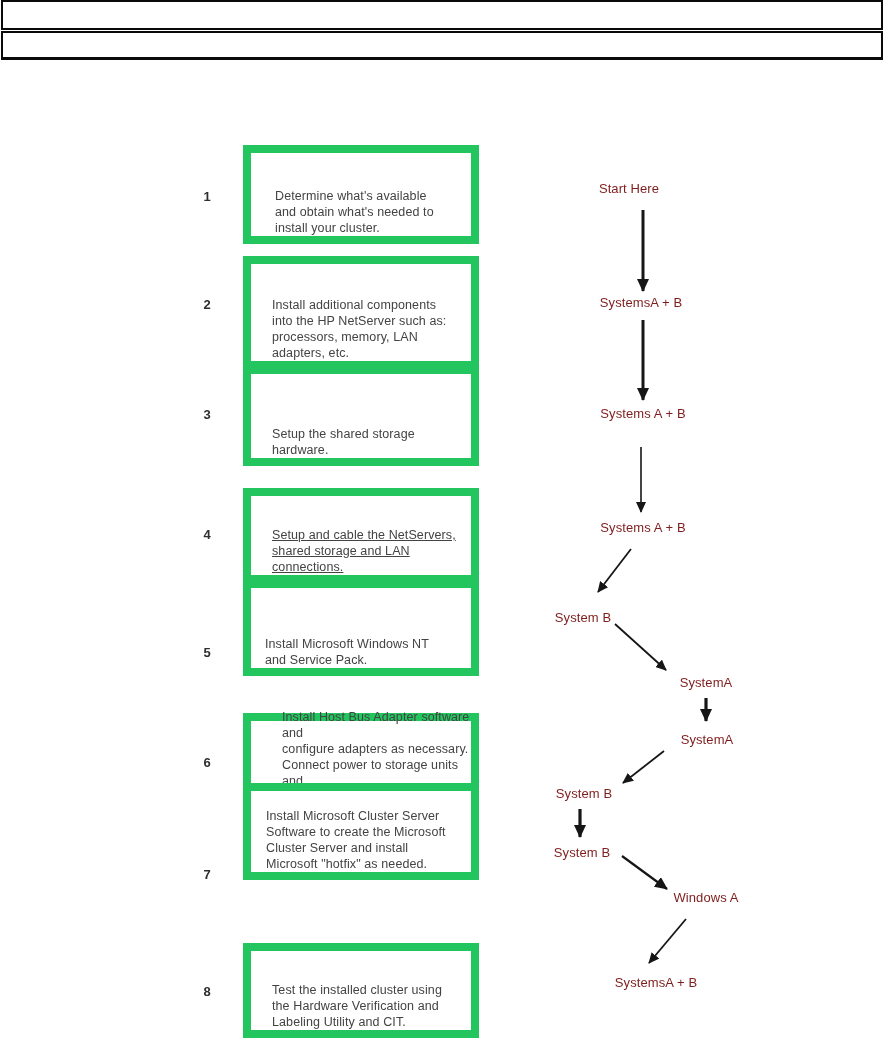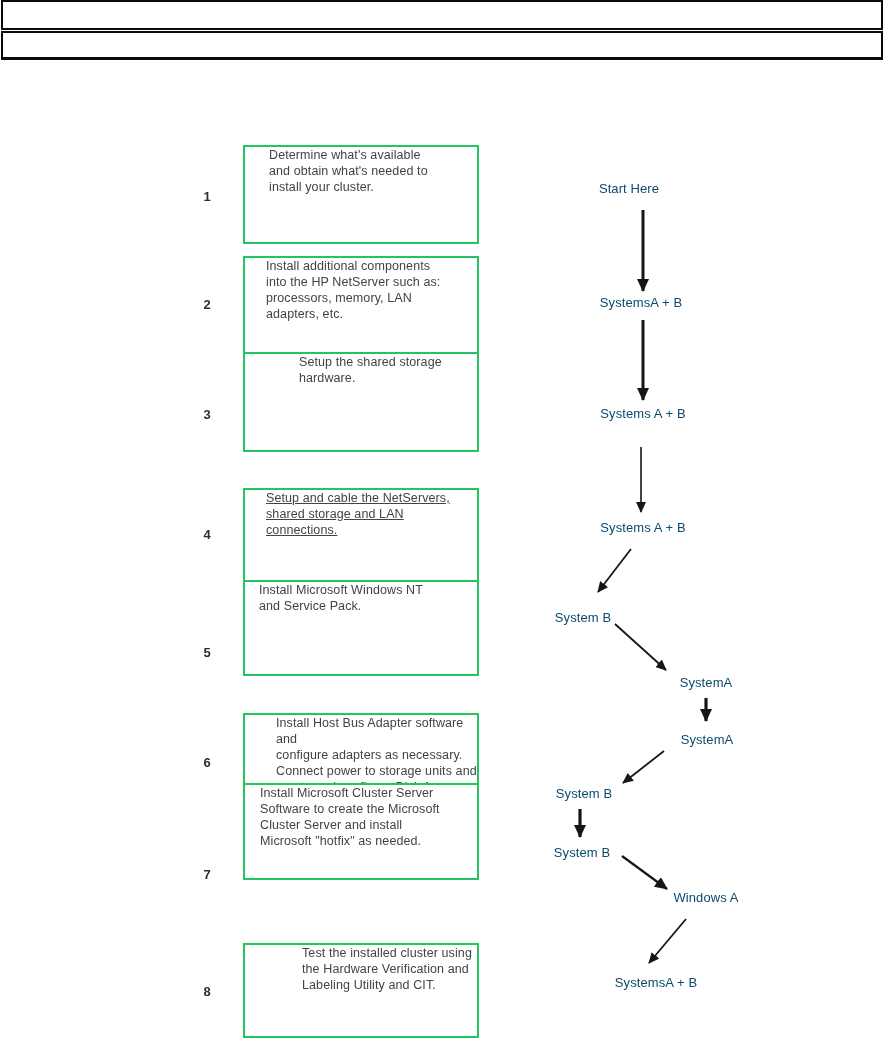"Determine what's available" .step-box { align-items: flex-start -> flex-end; border: 2px solid #22c55e -> 8px solid #22c55e }
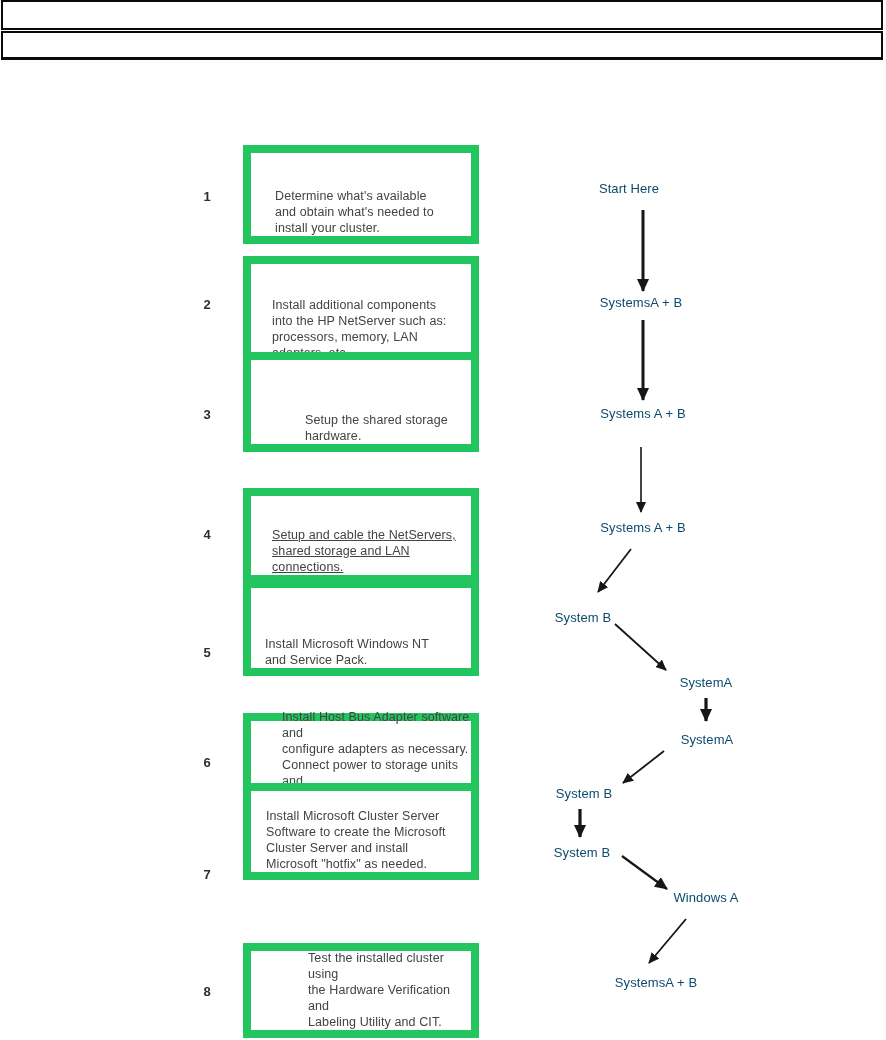"Start Here" .flow-label { color: #0c4a6e -> #7f1d1d }
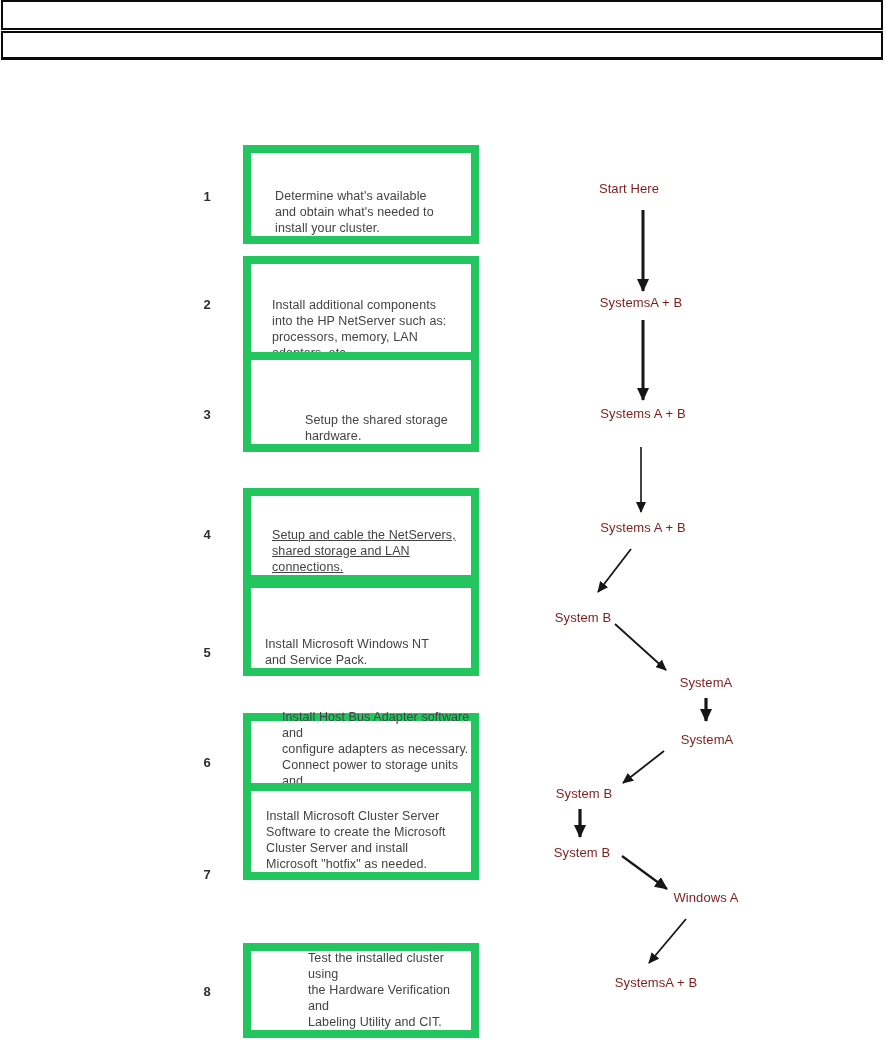"Setup the shared storage" #box-3 { padding-left: 33px -> none; top: 352px -> 366px }
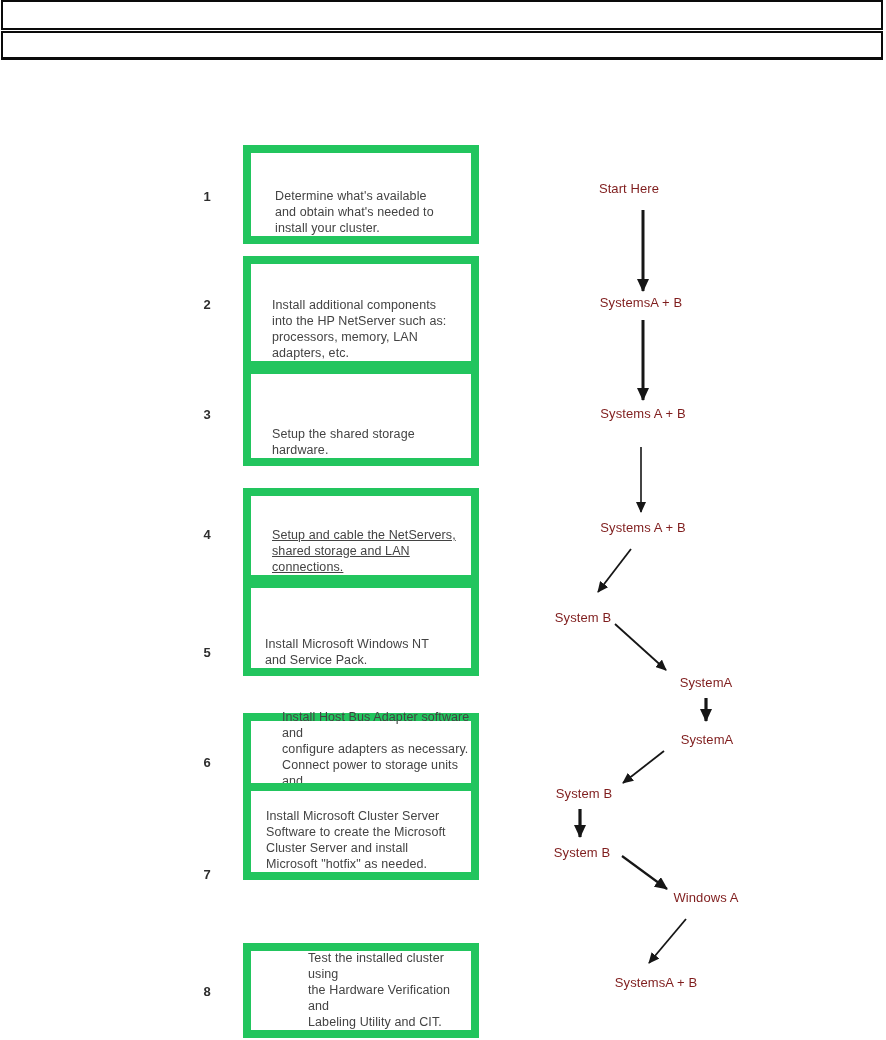"Test the installed cluster using" #box-8 { padding-left: 36px -> none }
